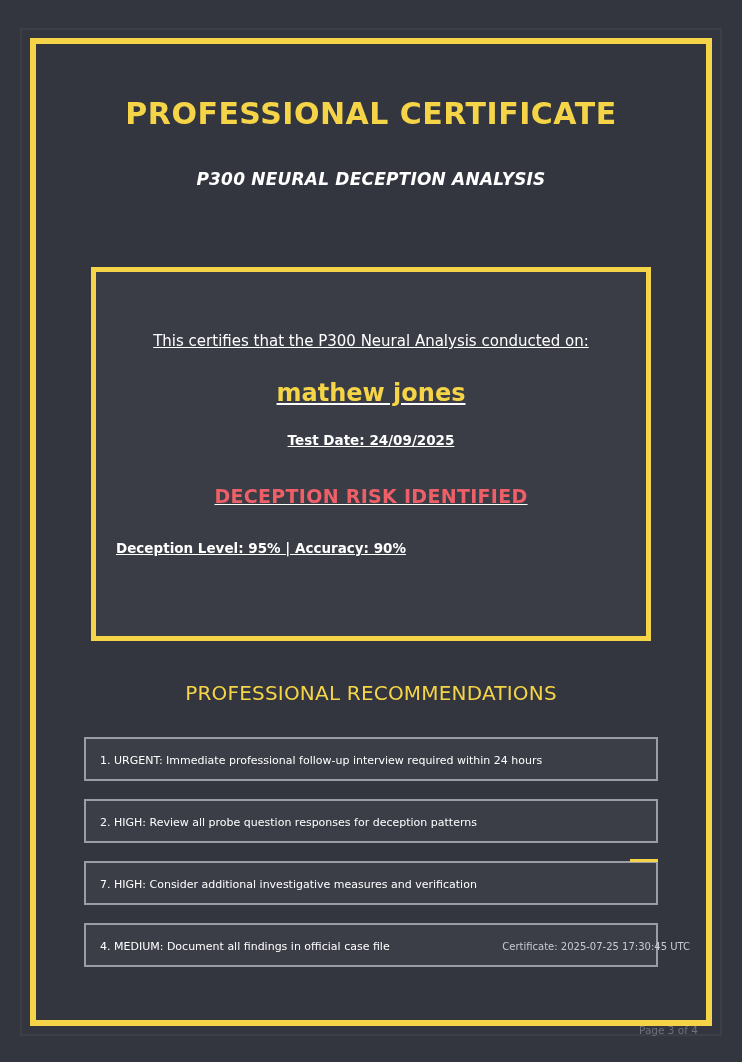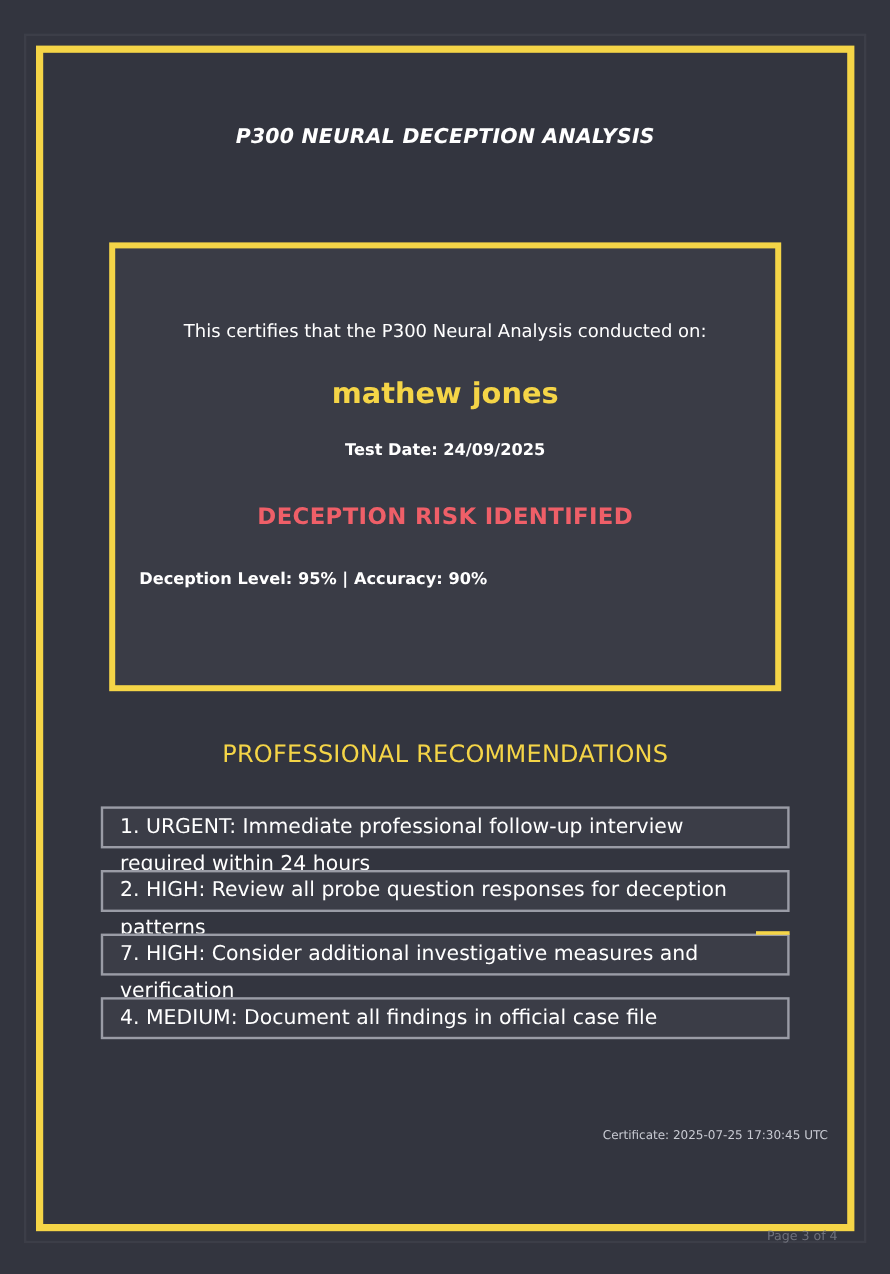"PROFESSIONAL CERTIFICATE" div.cert-title { html: none -> <div>PROFESSIONAL CERTIFICATE</div> }
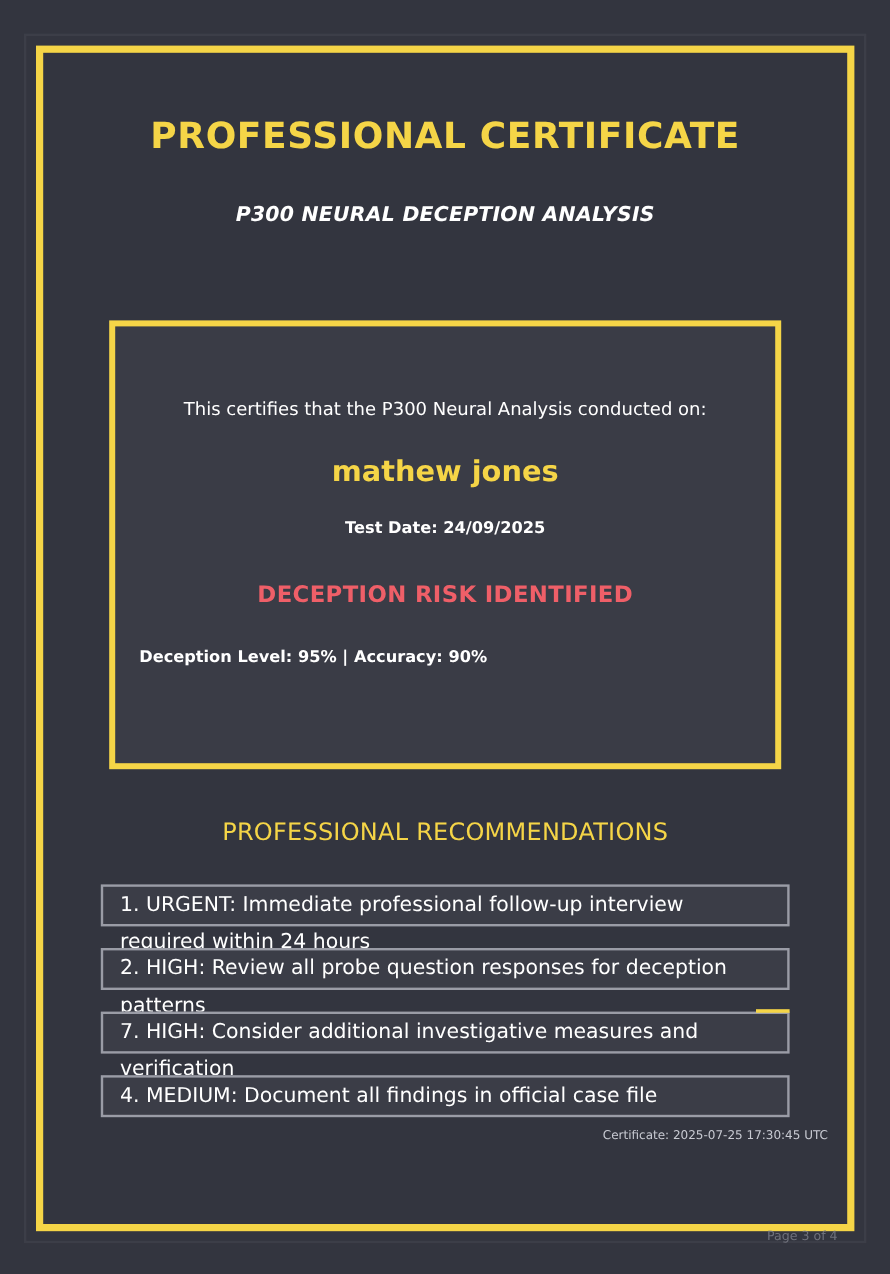"This certifies that the P300" .inner-box { text-decoration: none -> underline }
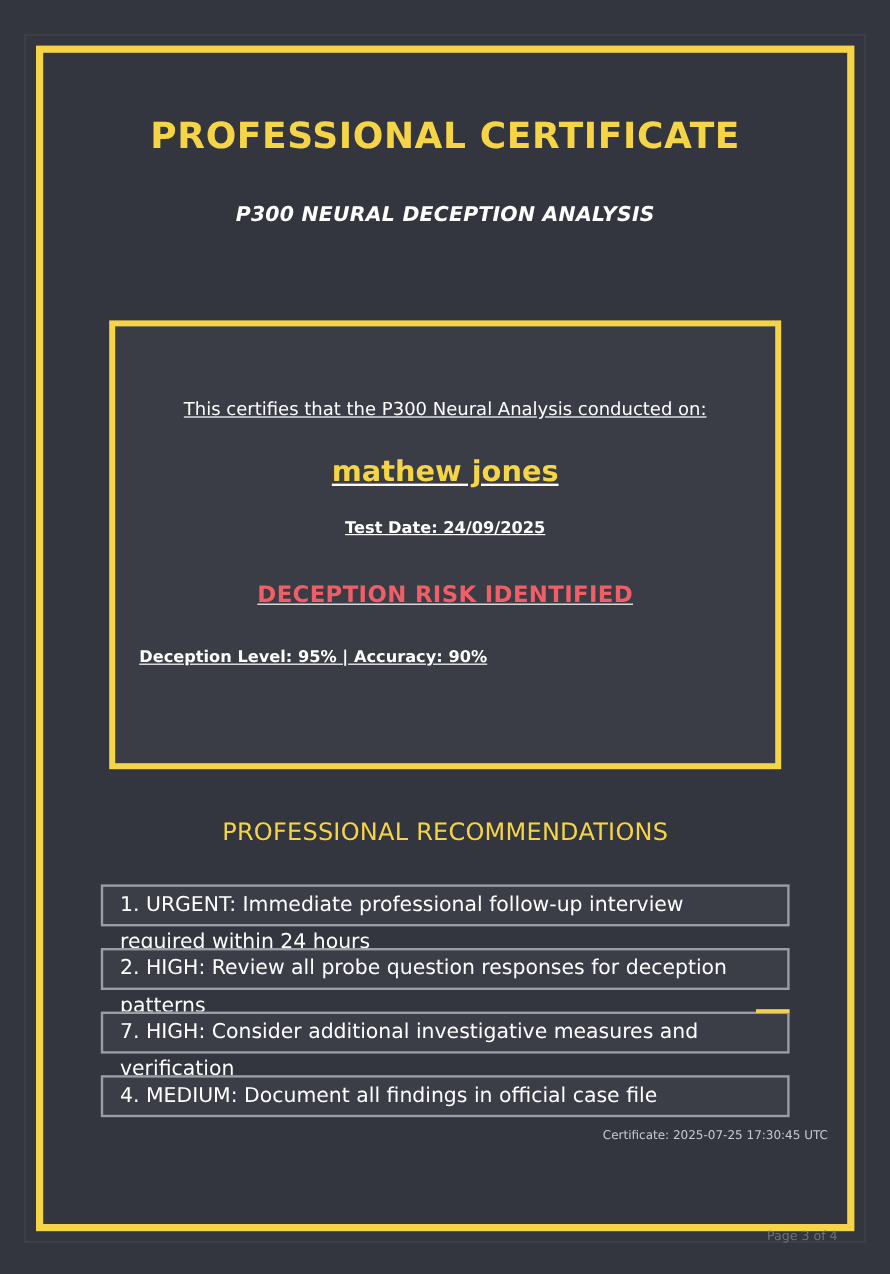"1. URGENT: Immediate professional" .rec-item { font-size: 17px -> 11px; height: 35px -> 44px; padding: 0 14px -> 6px 14px }
